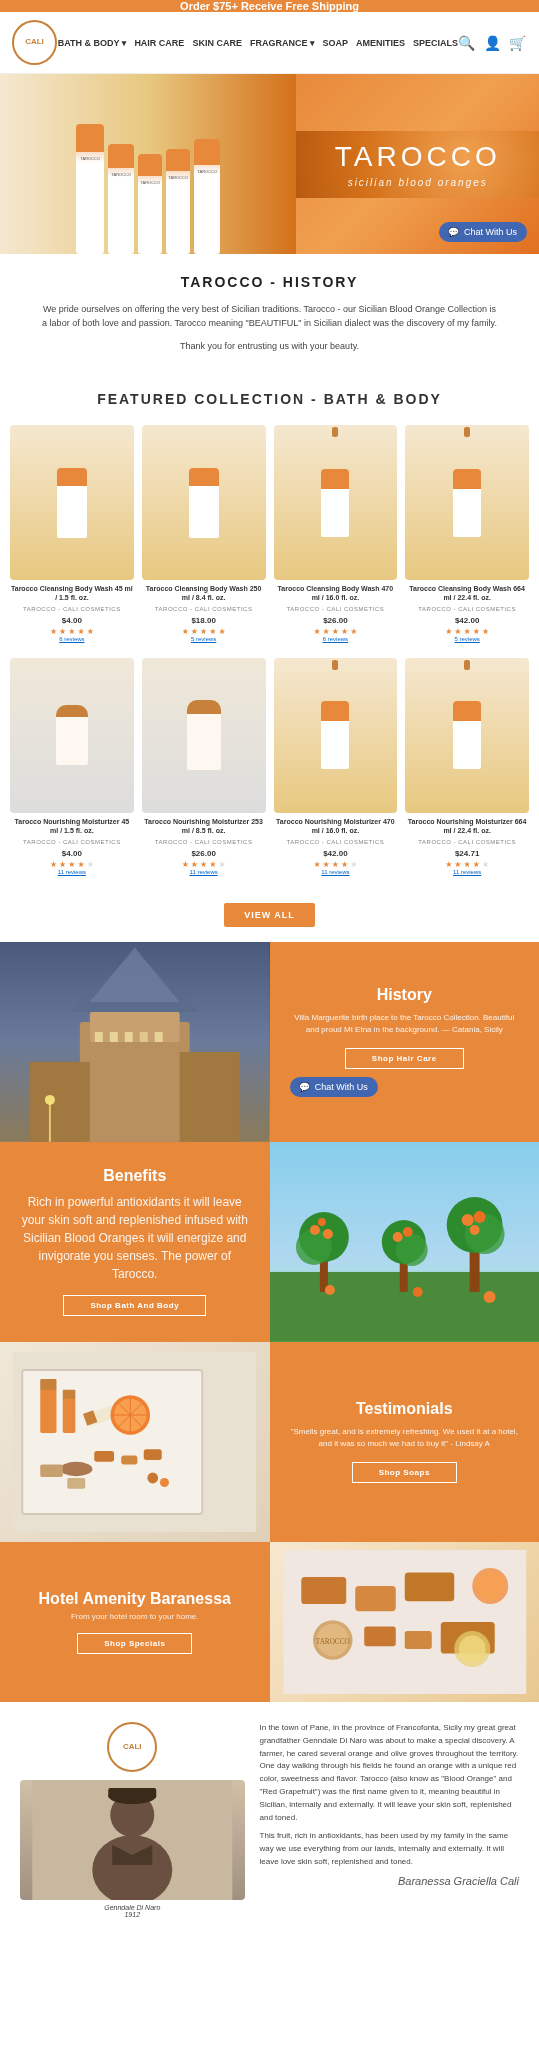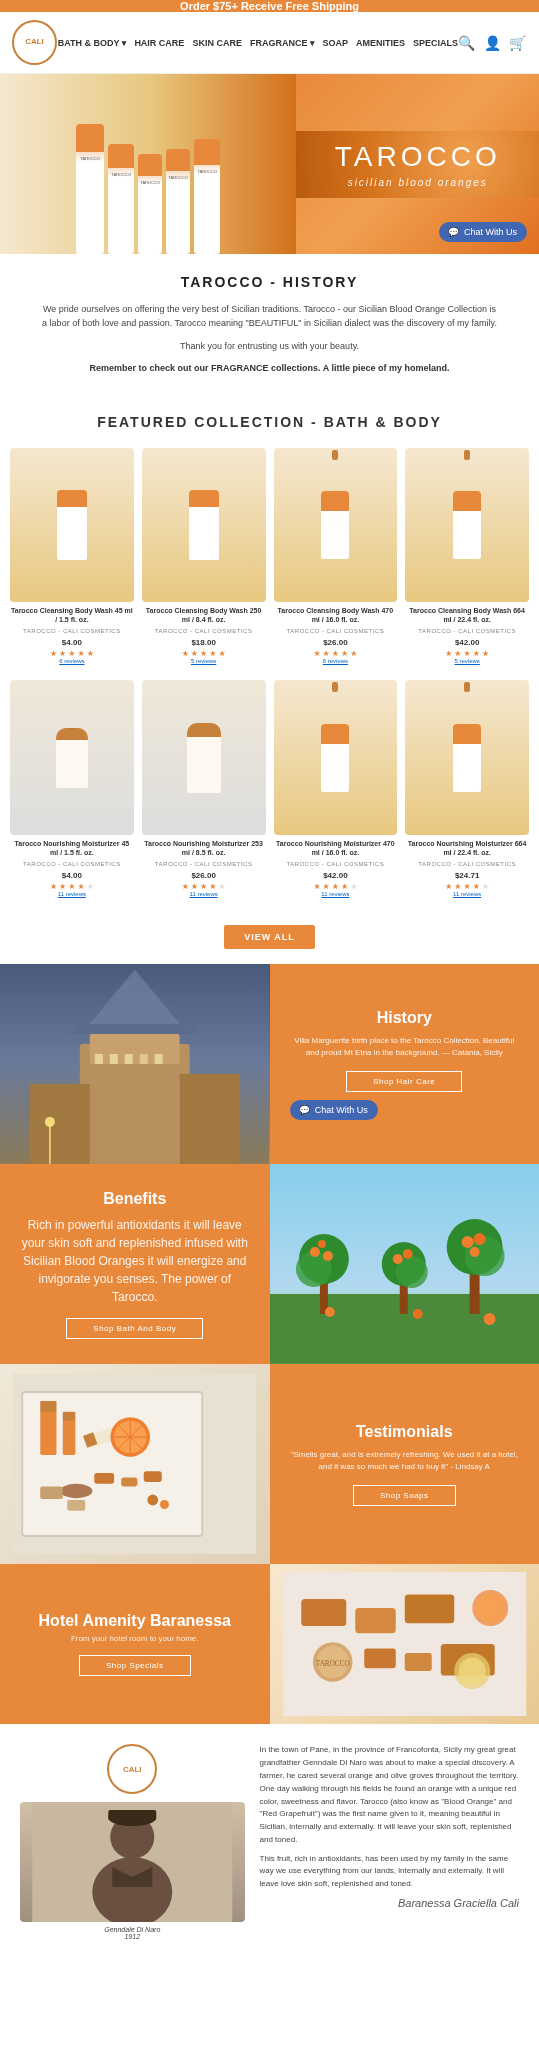"Remember to check out our" p.highlight { html: <p>Remember to check out our FRAGRANCE collections. A little piece of my homeland.</p> -> none }
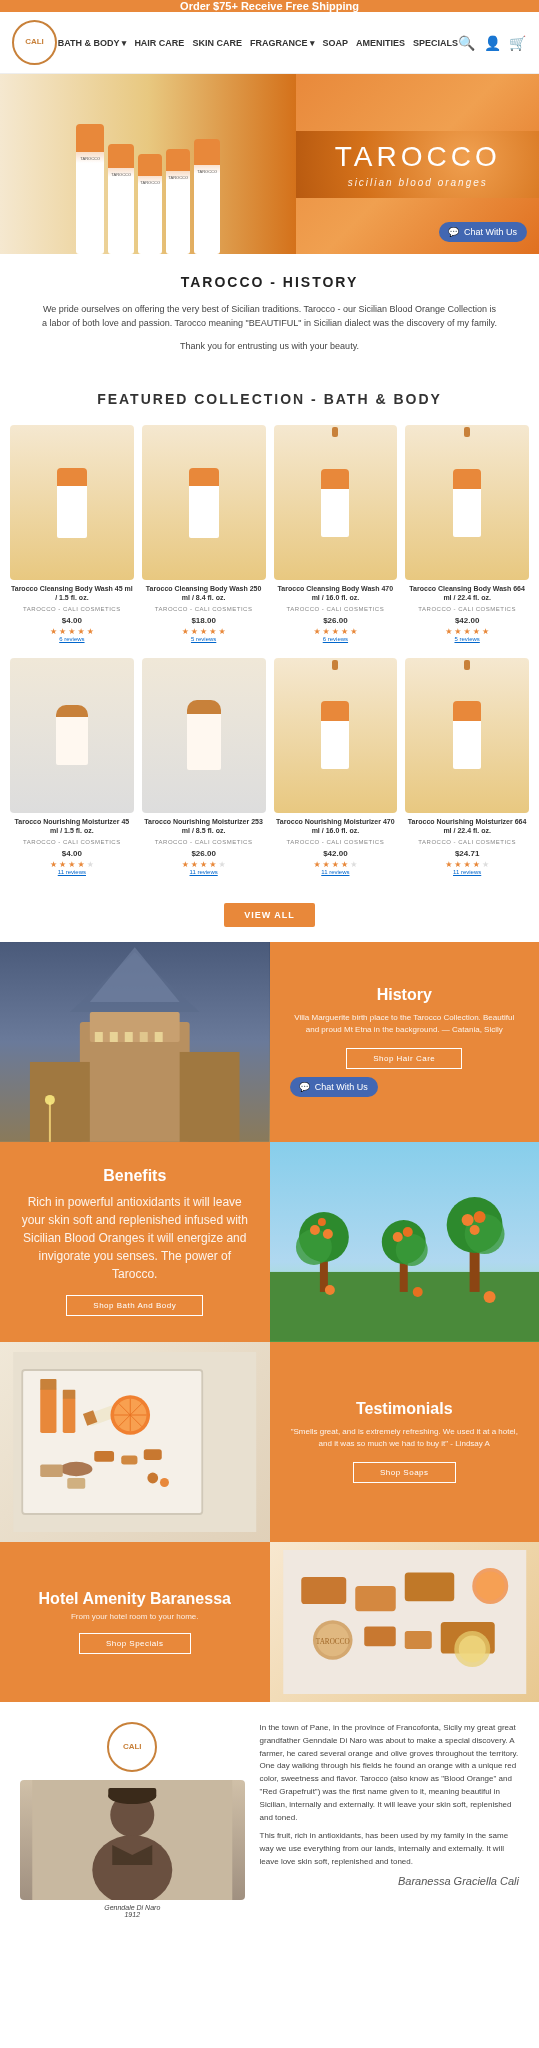"Shop Hair Care" .shop-btn { font-weight: 400 -> 700 }
